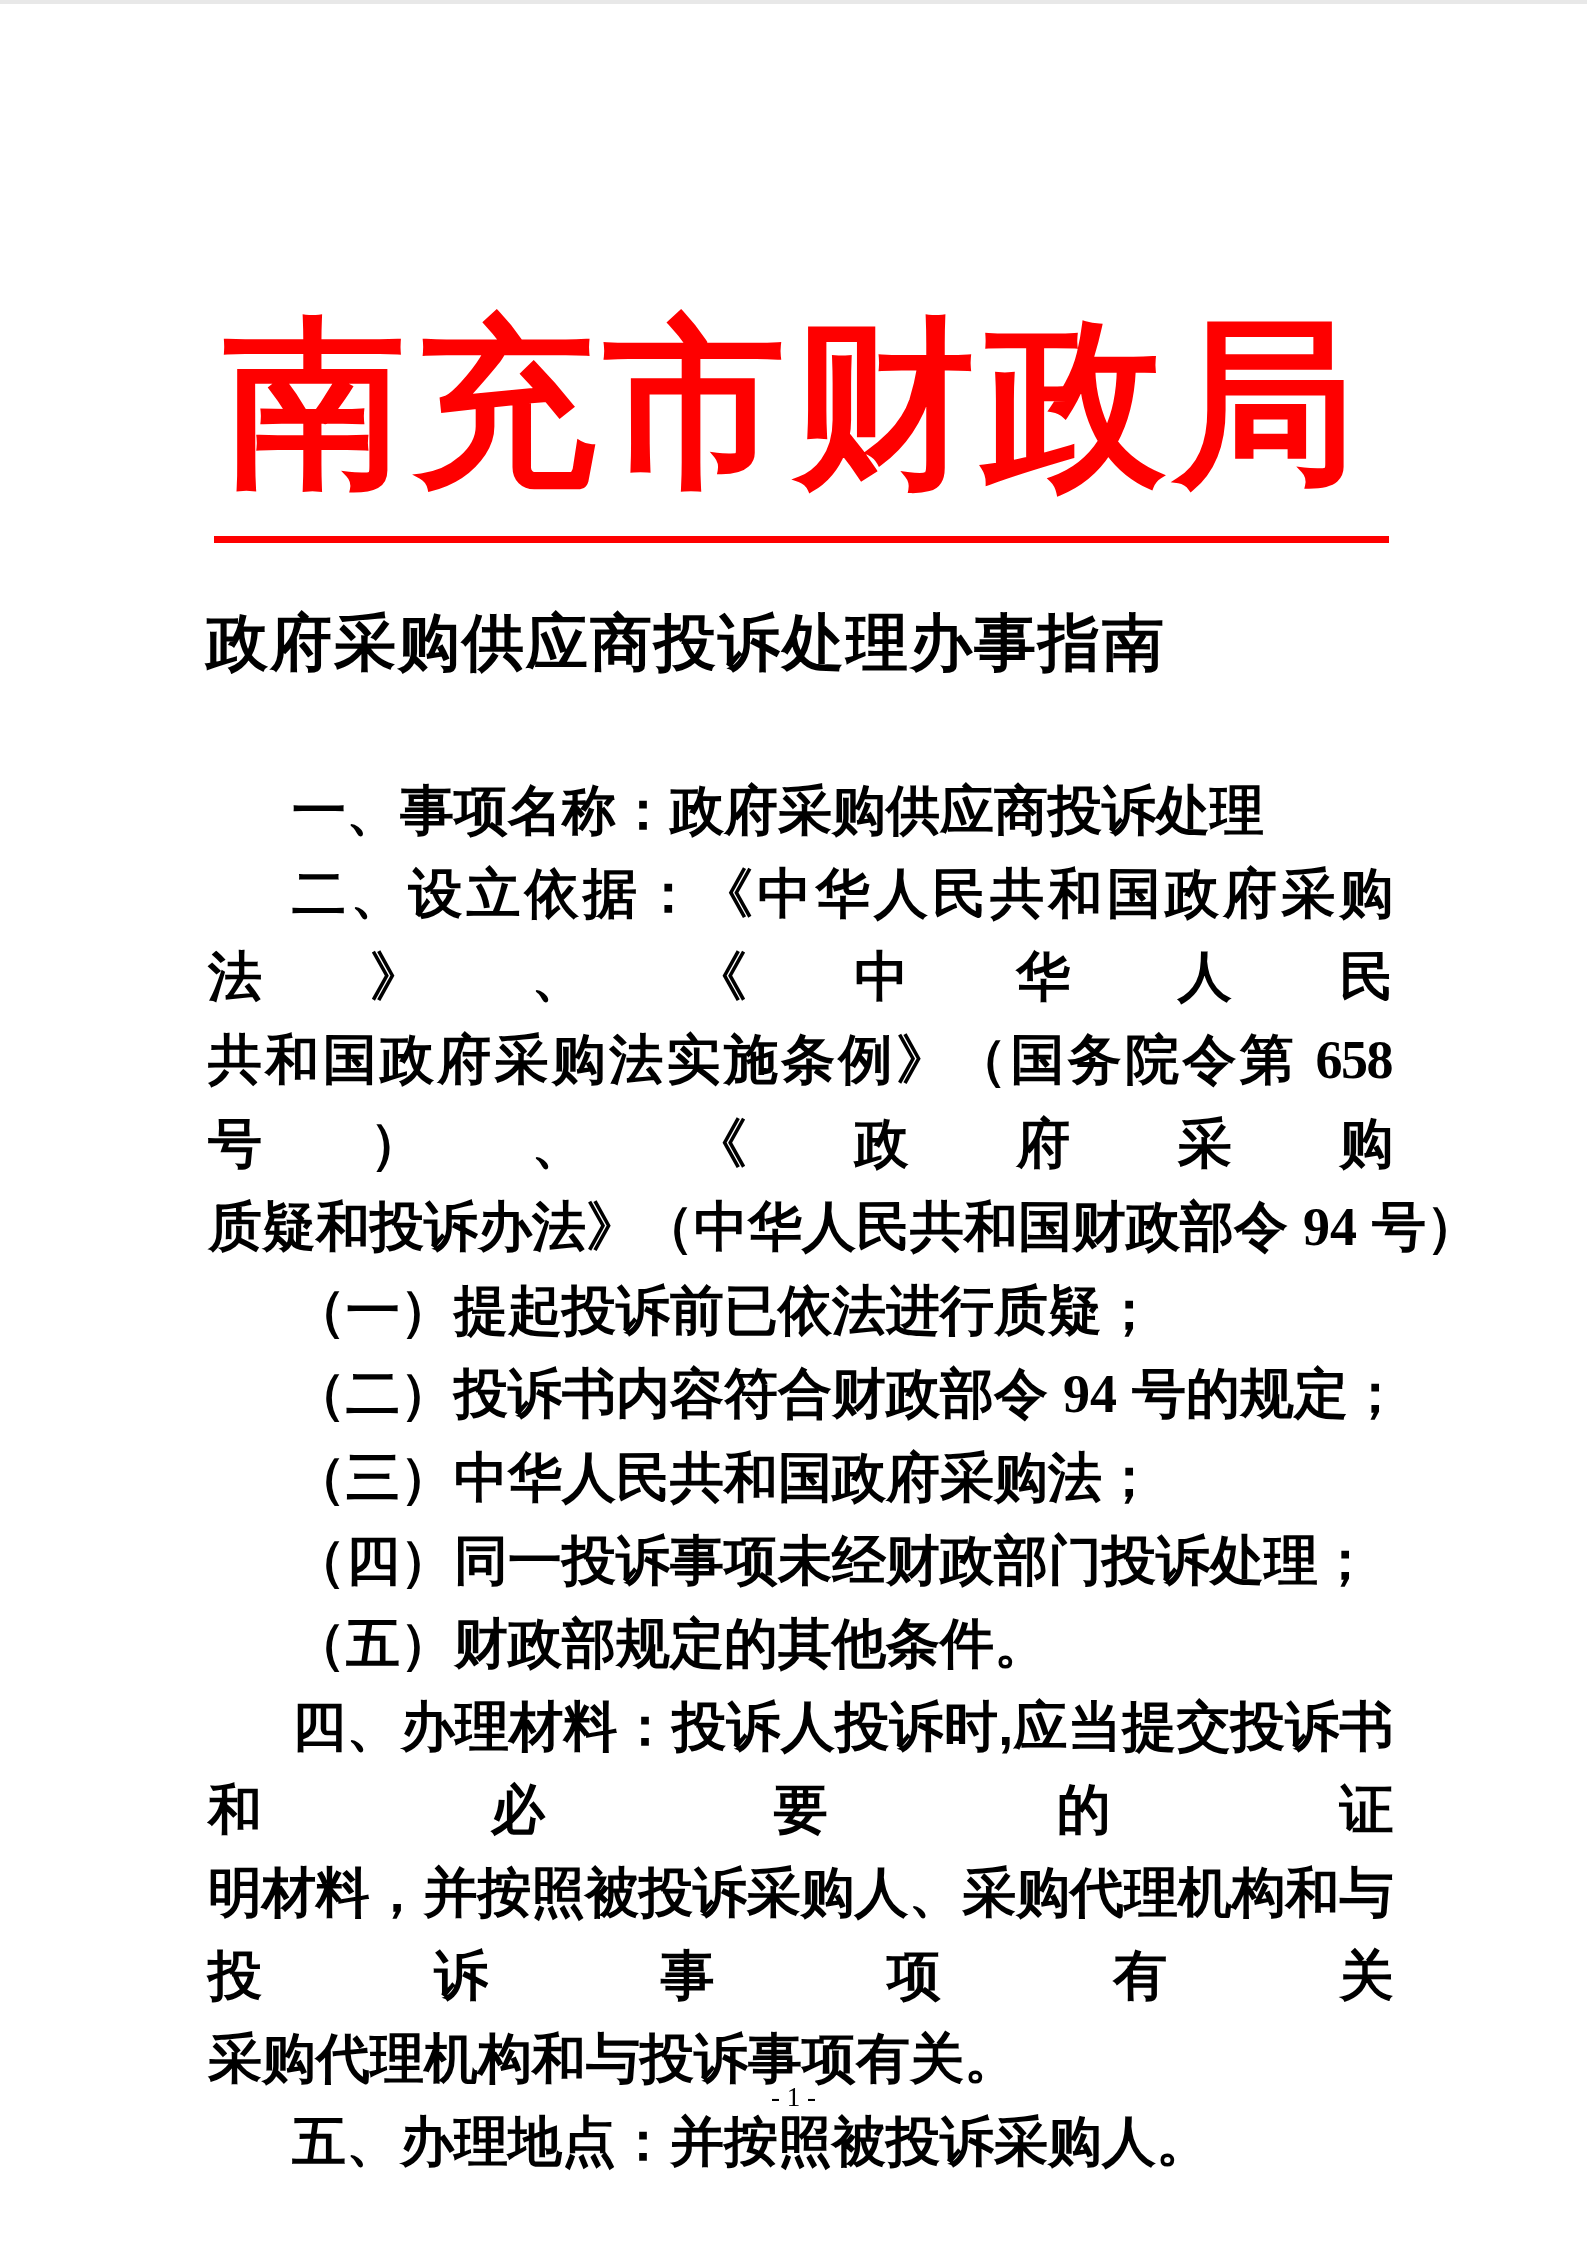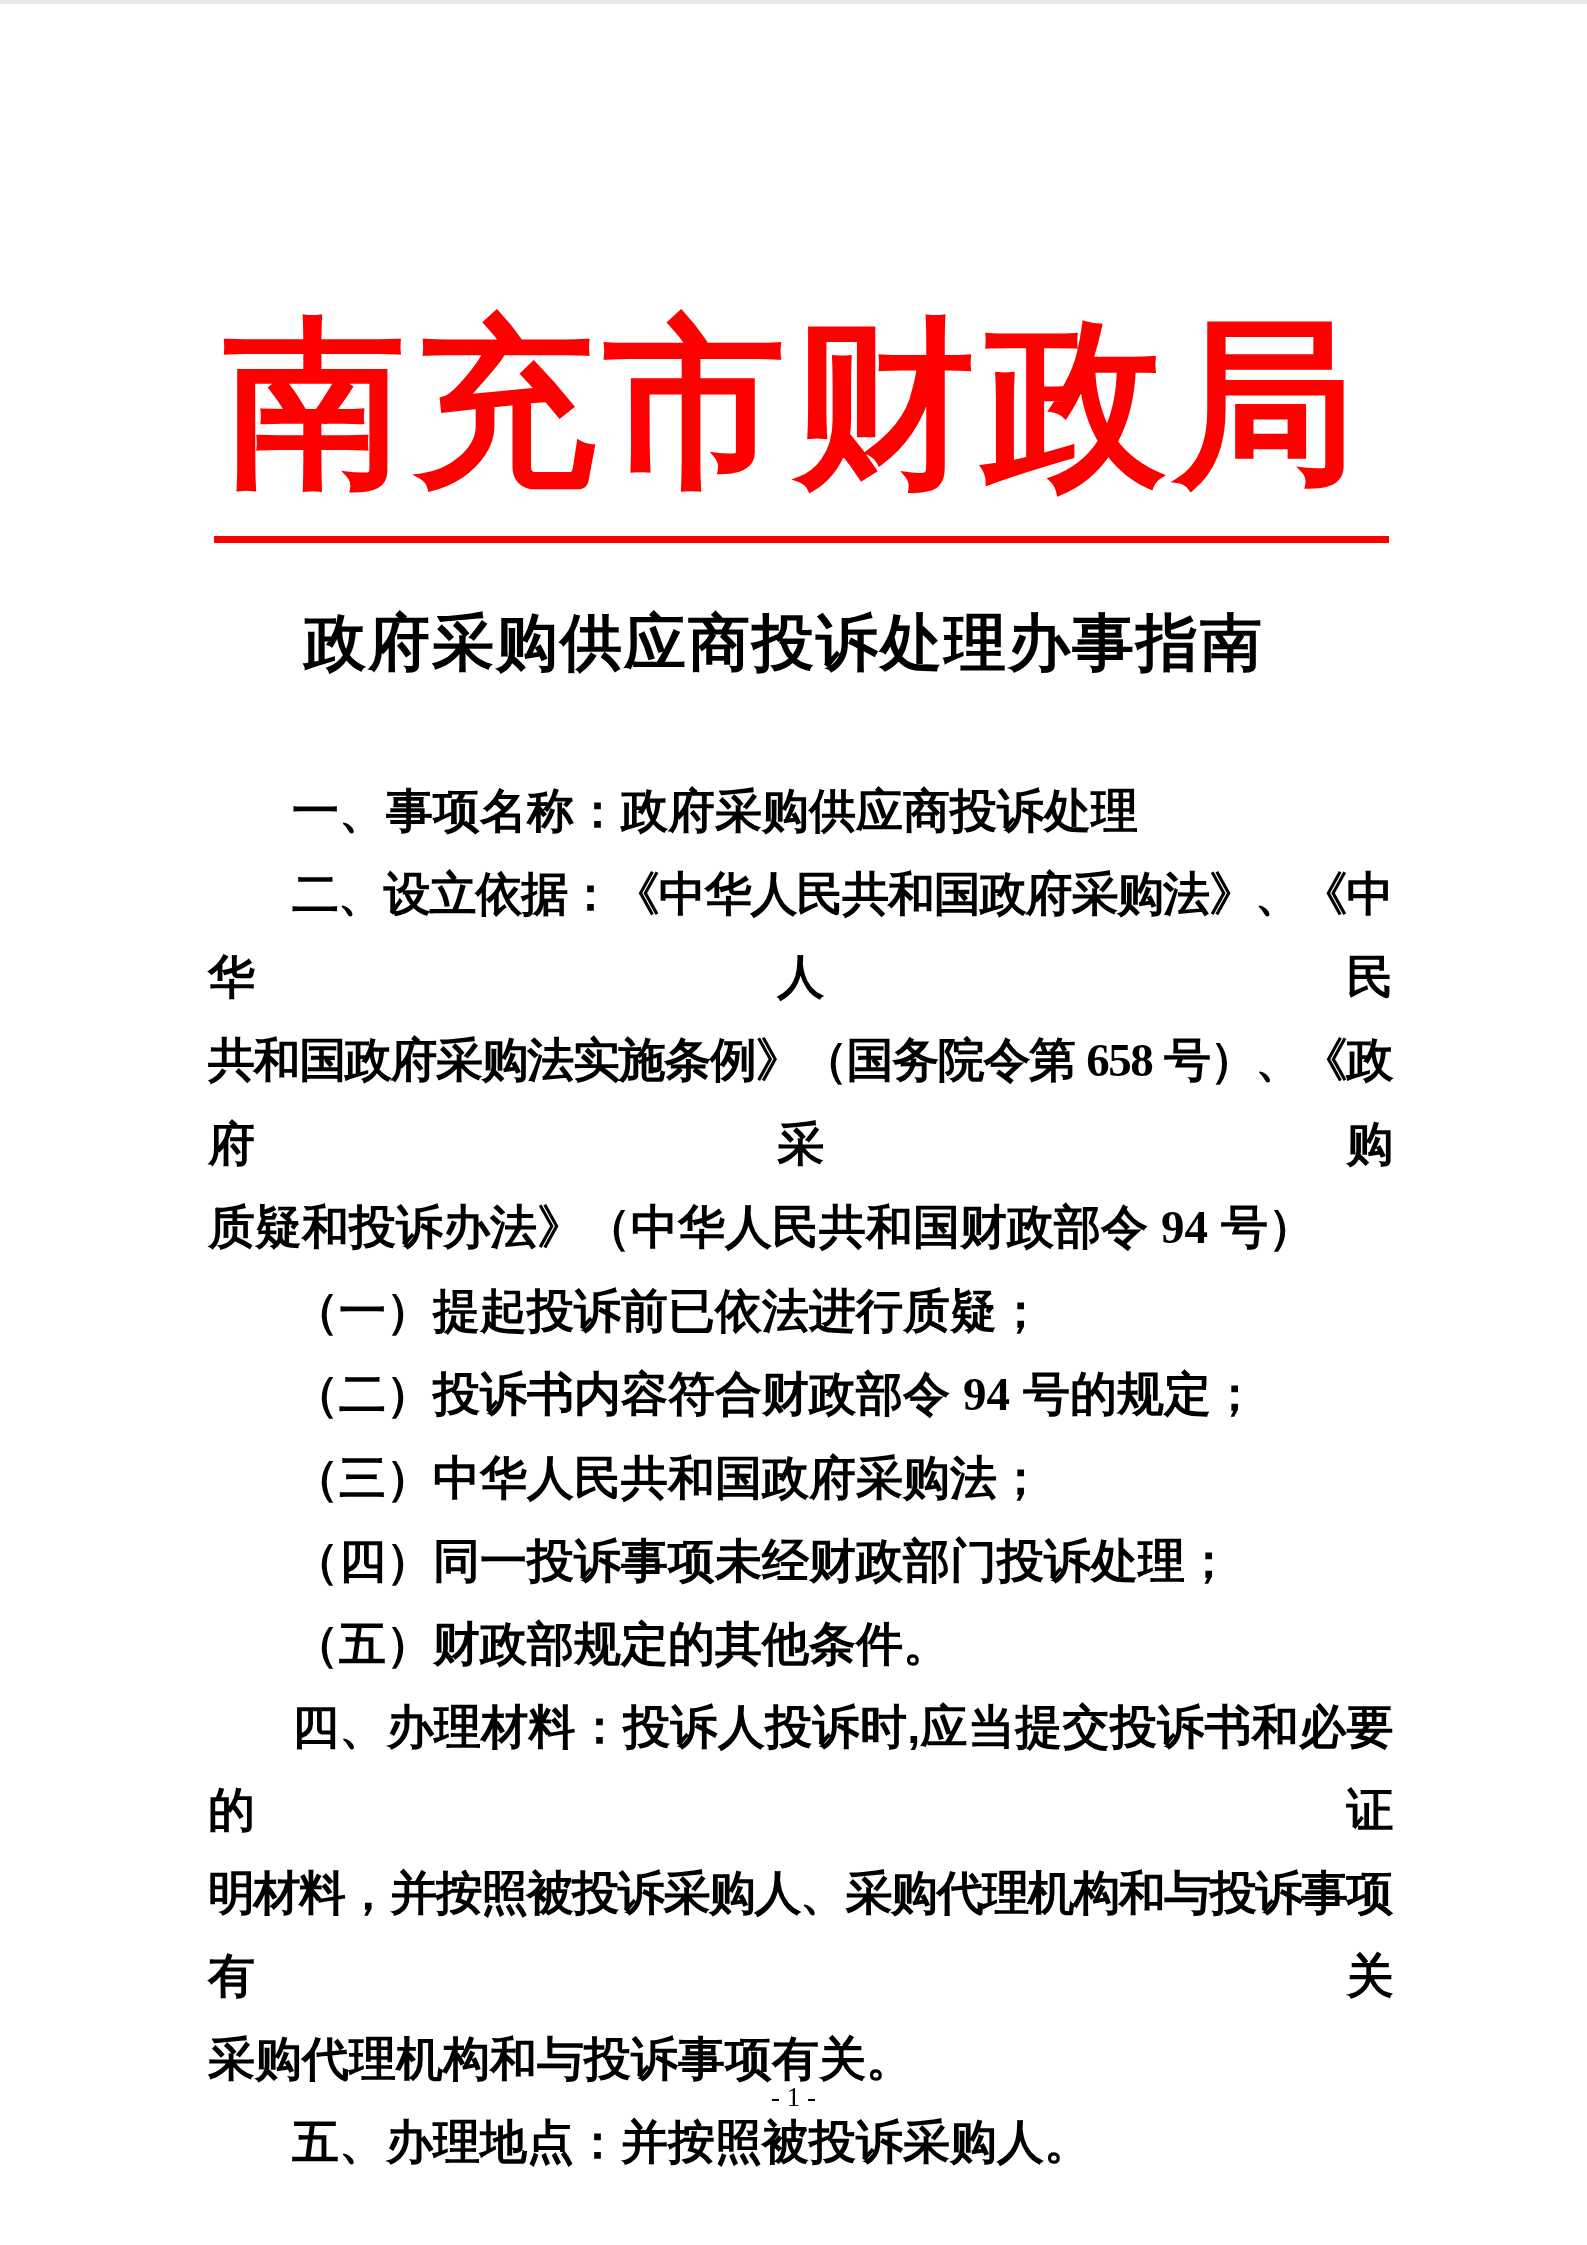"政府采购供应商投诉处理办事指南" .doc-title { left: 192px -> 206px; text-align: center -> left }
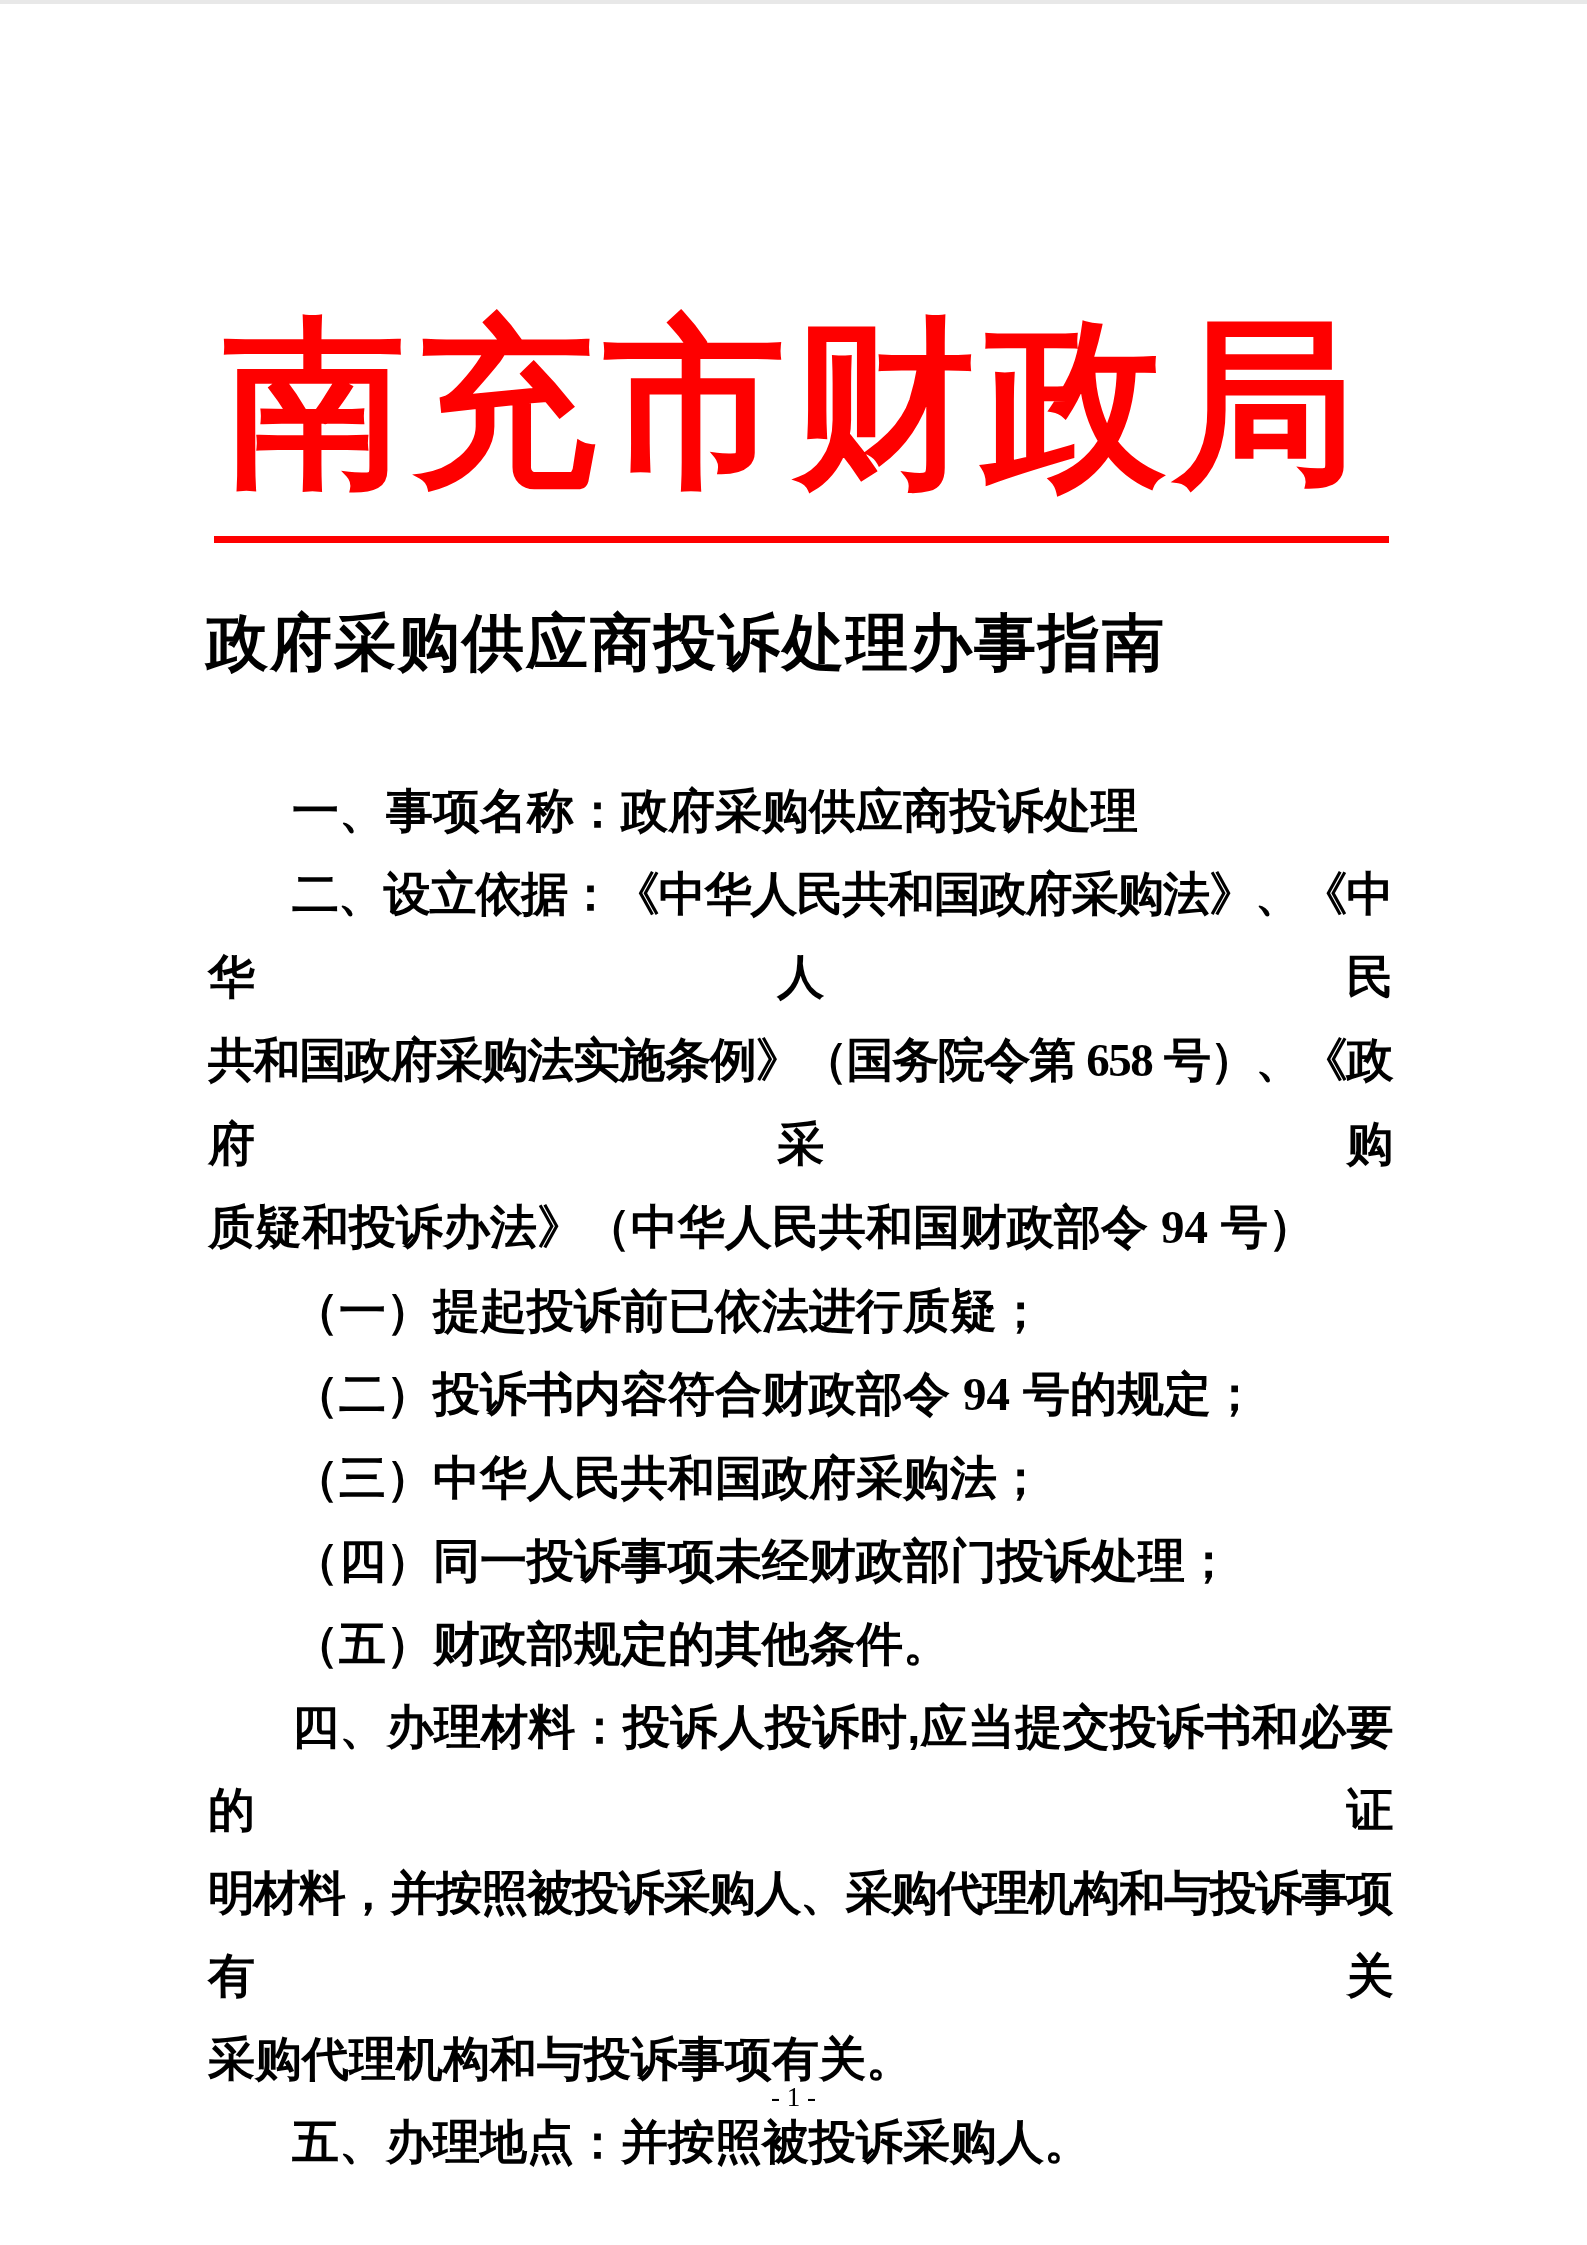"一、事项名称：政府采购供应商投诉处理" .body-block { font-size: 47px -> 54px }
